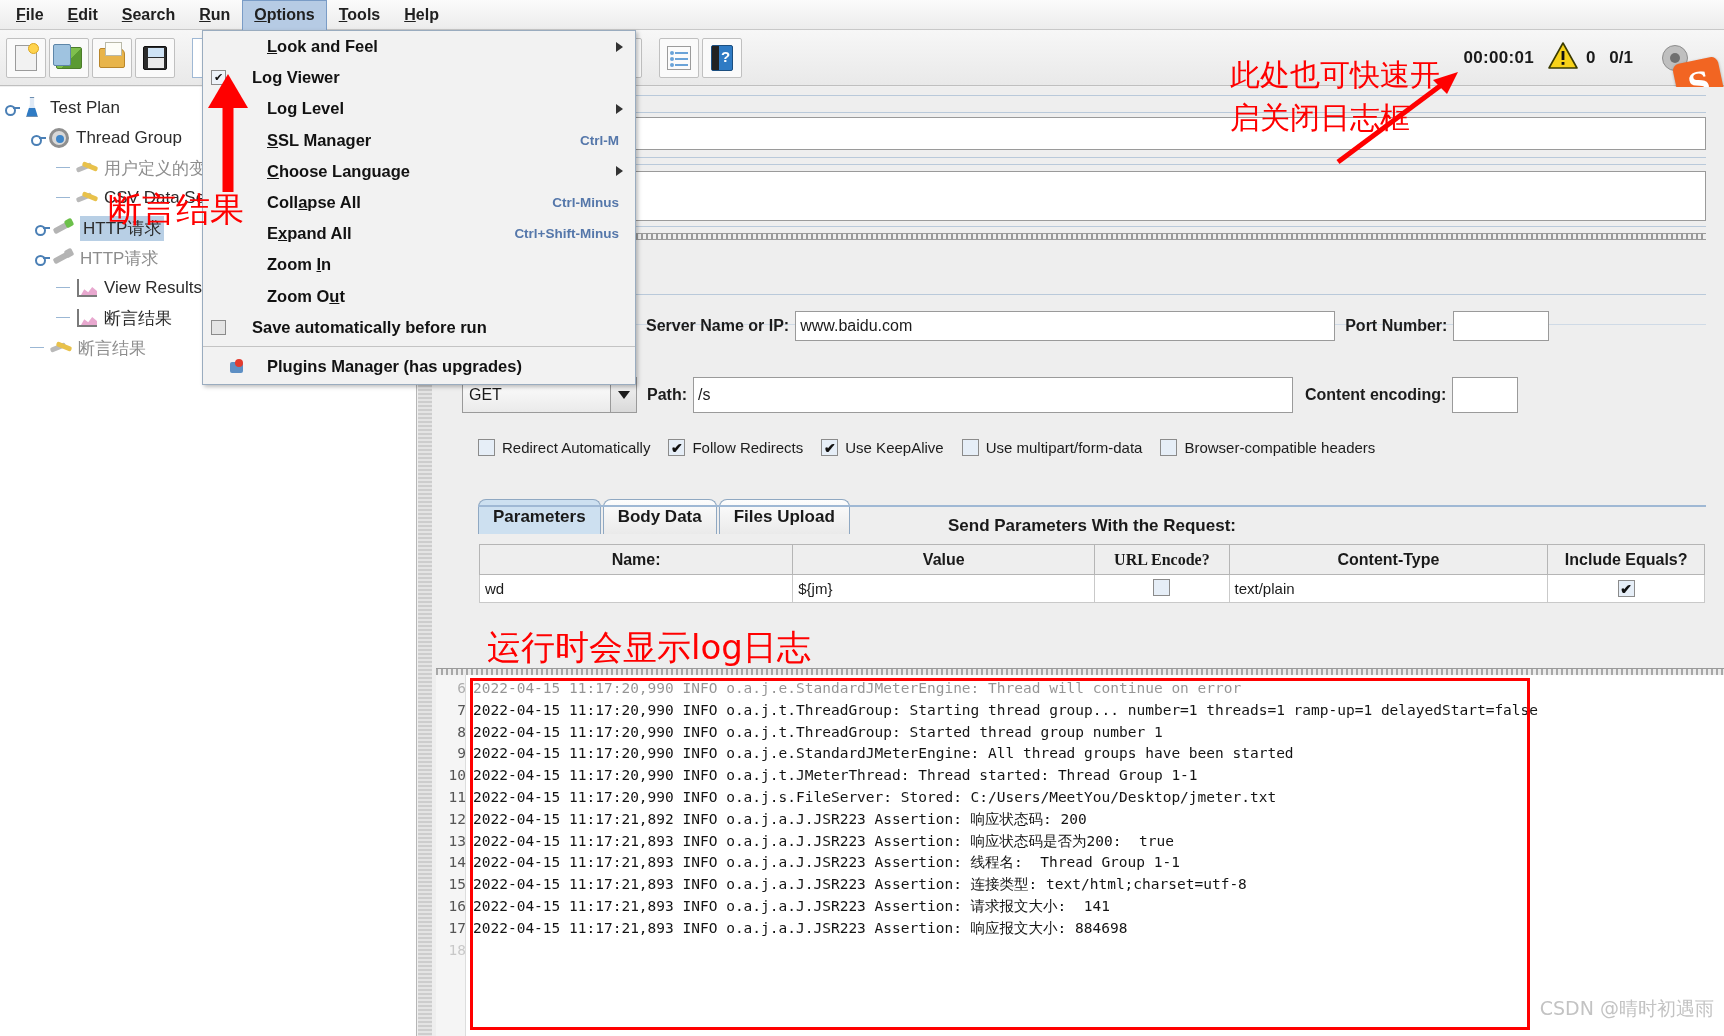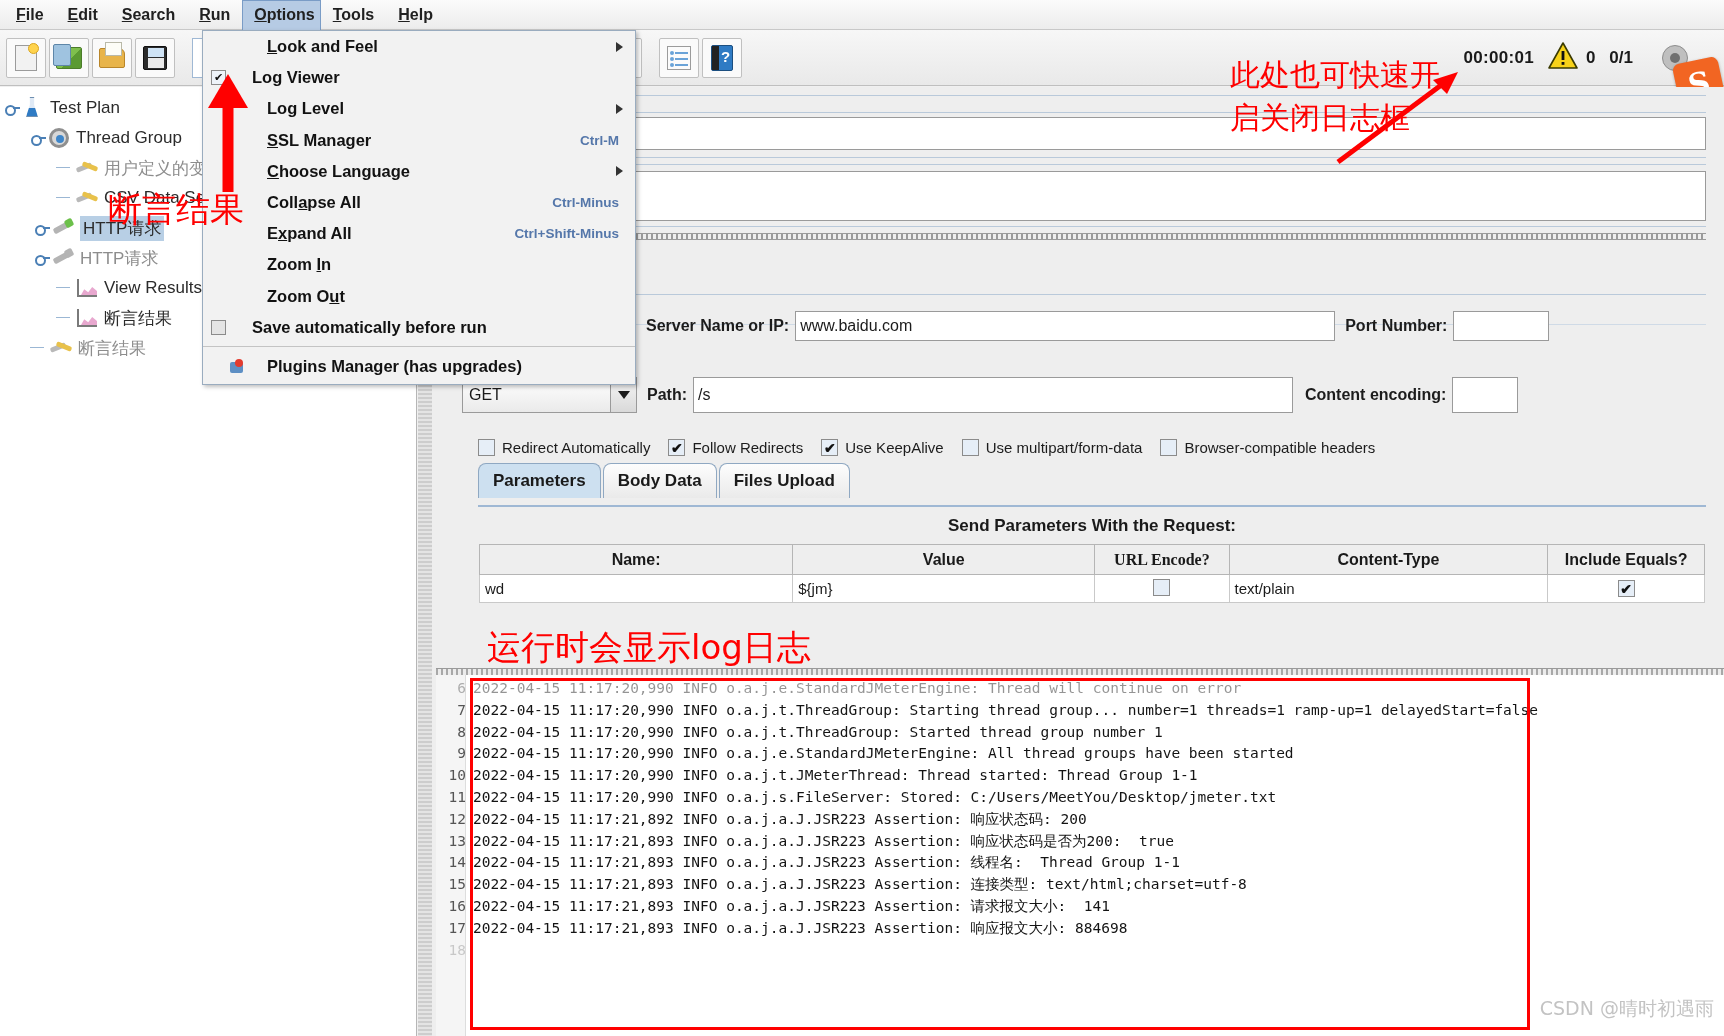"Options" .menu-item.active { padding: 4px 5px 5px 11px -> 4px 11px 5px 11px }
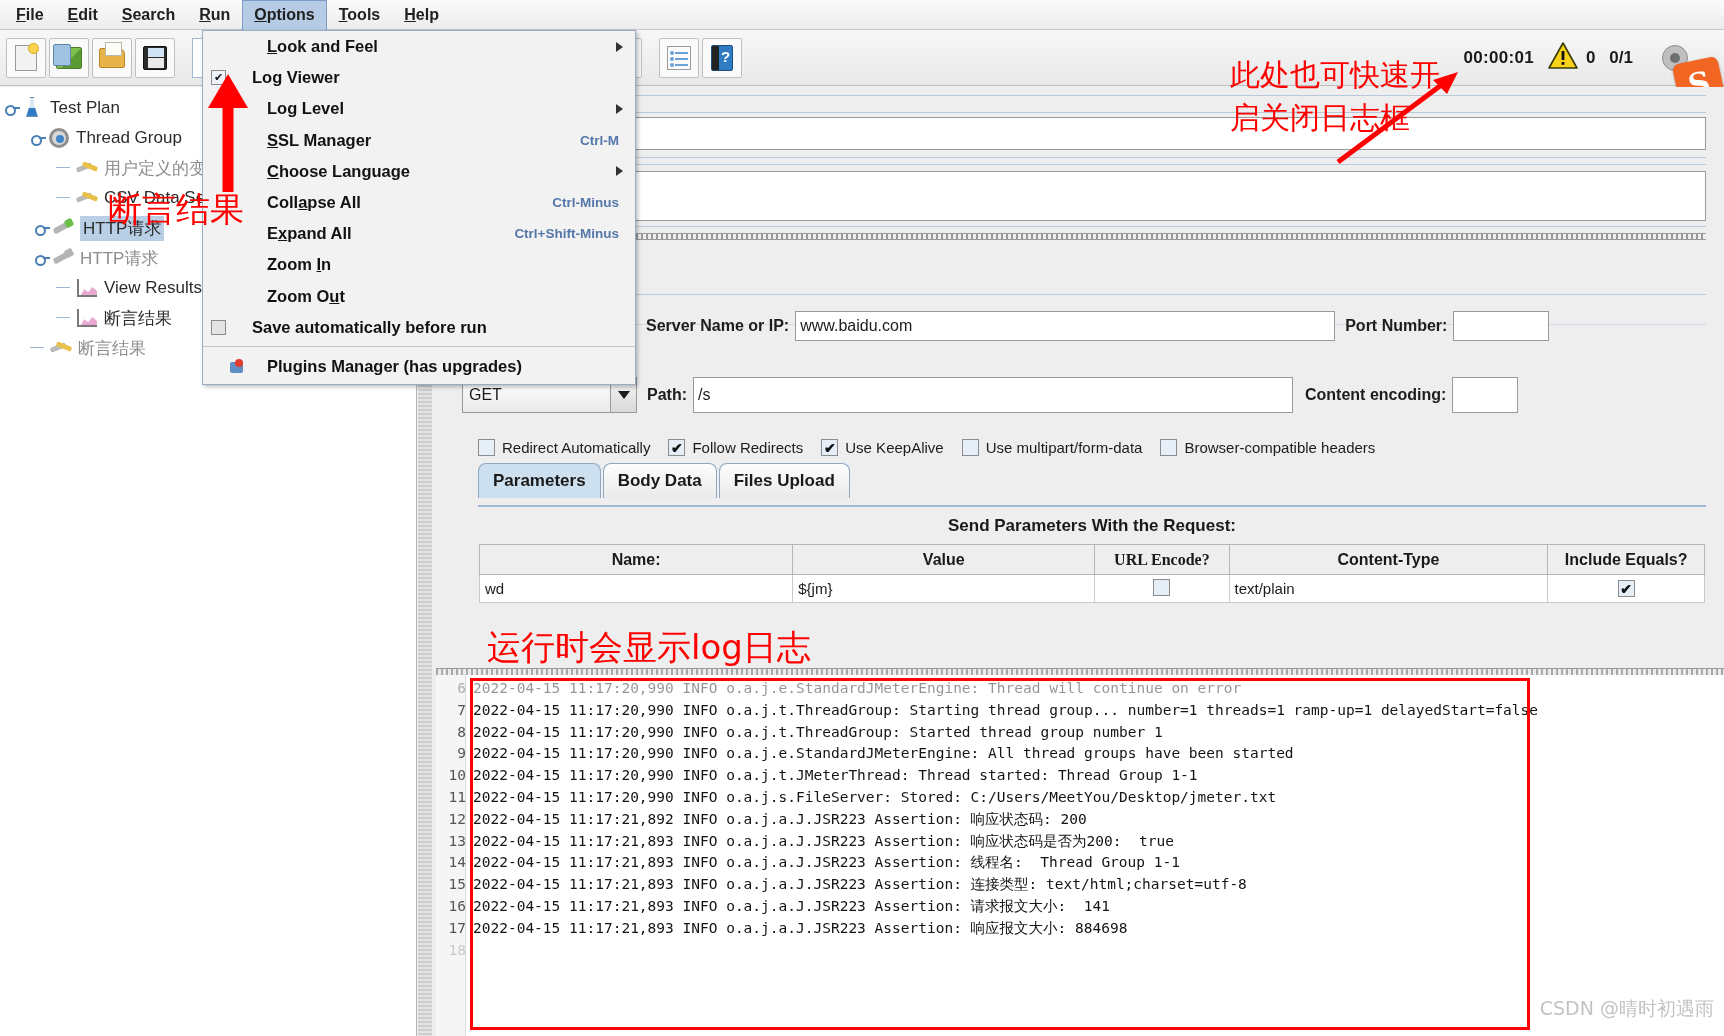"Parameters" .tabs { margin-top: none -> 36px }
